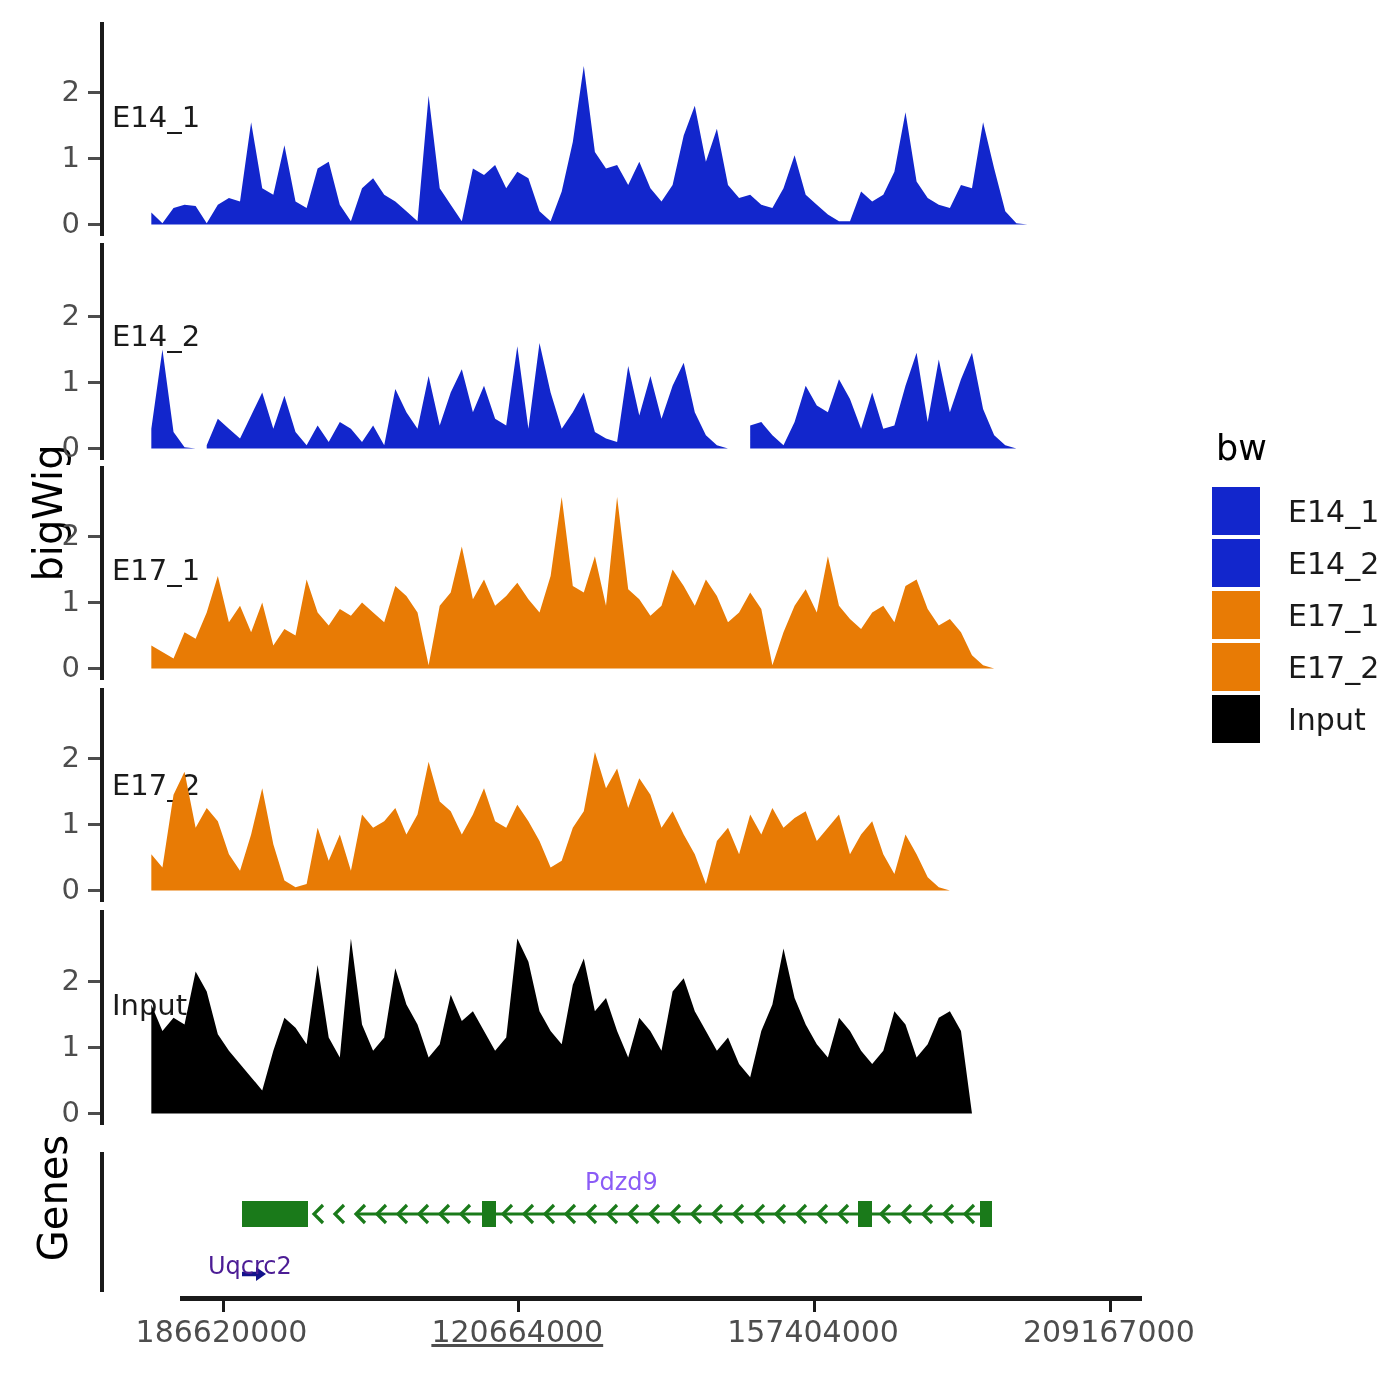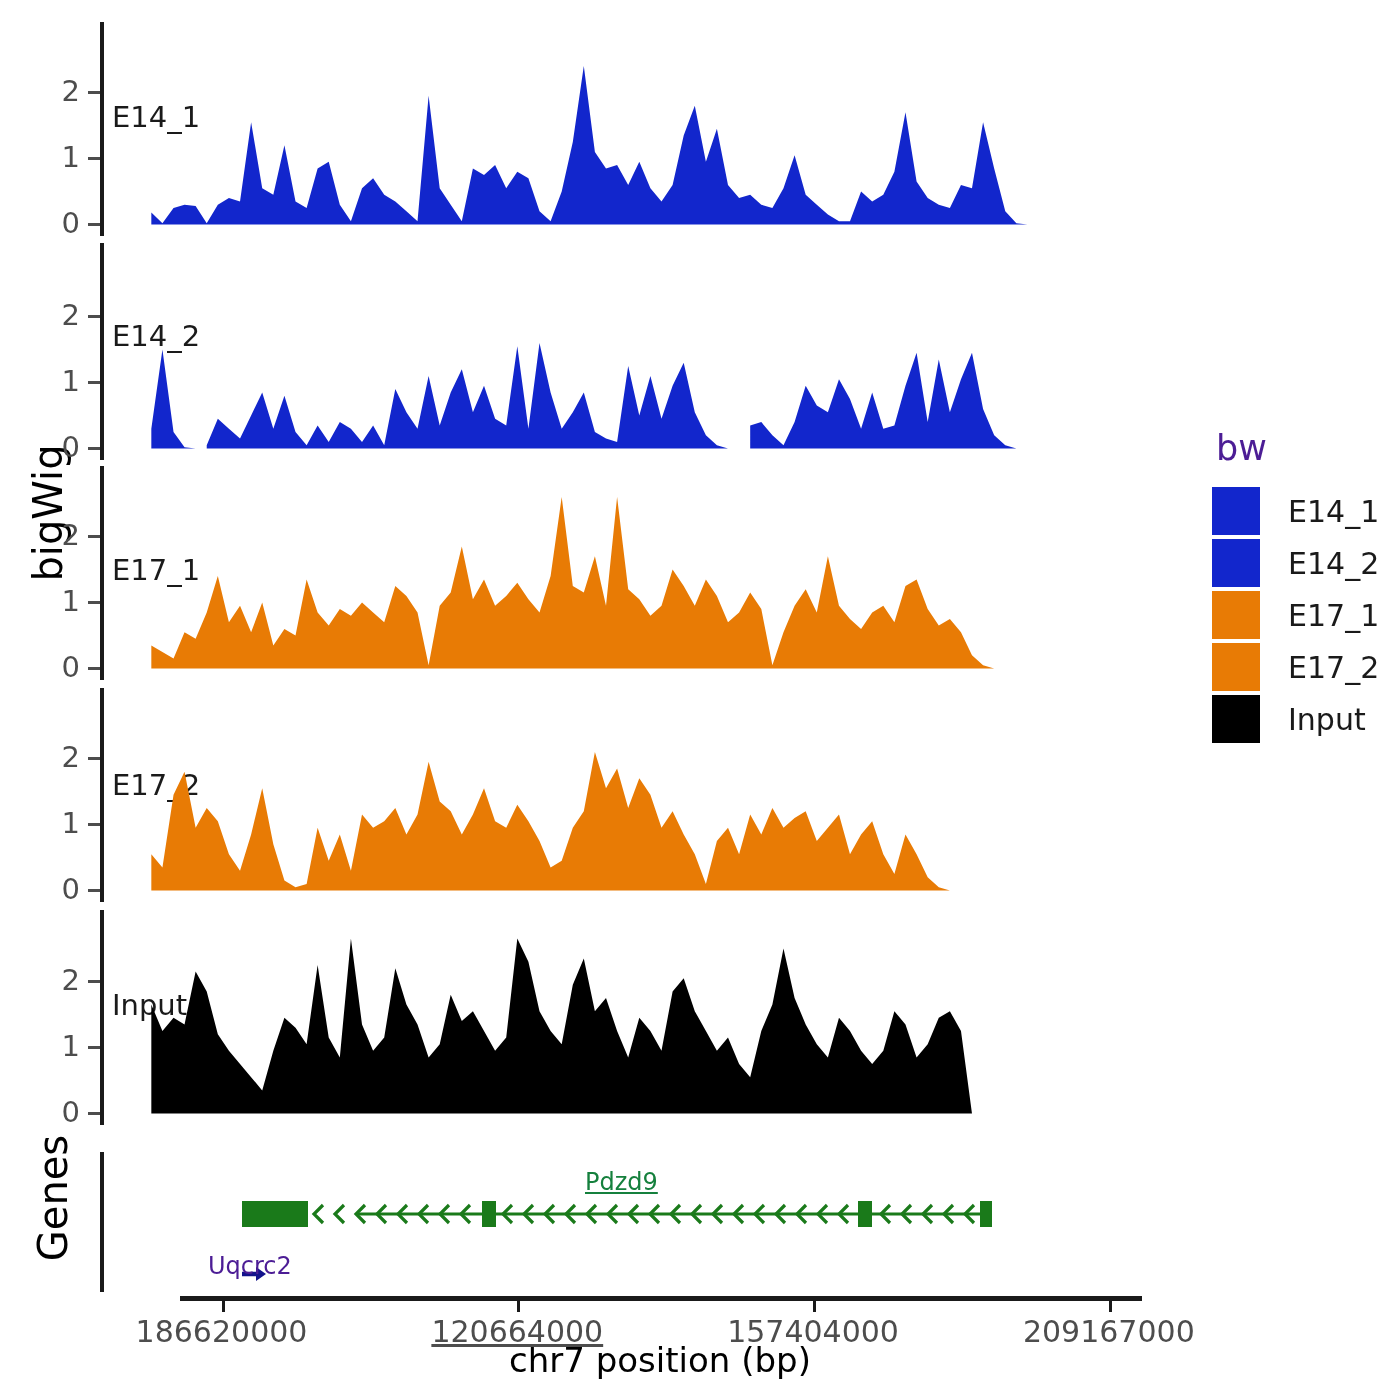"bw" .legend-title { color: #4c1d95 -> #000000 }
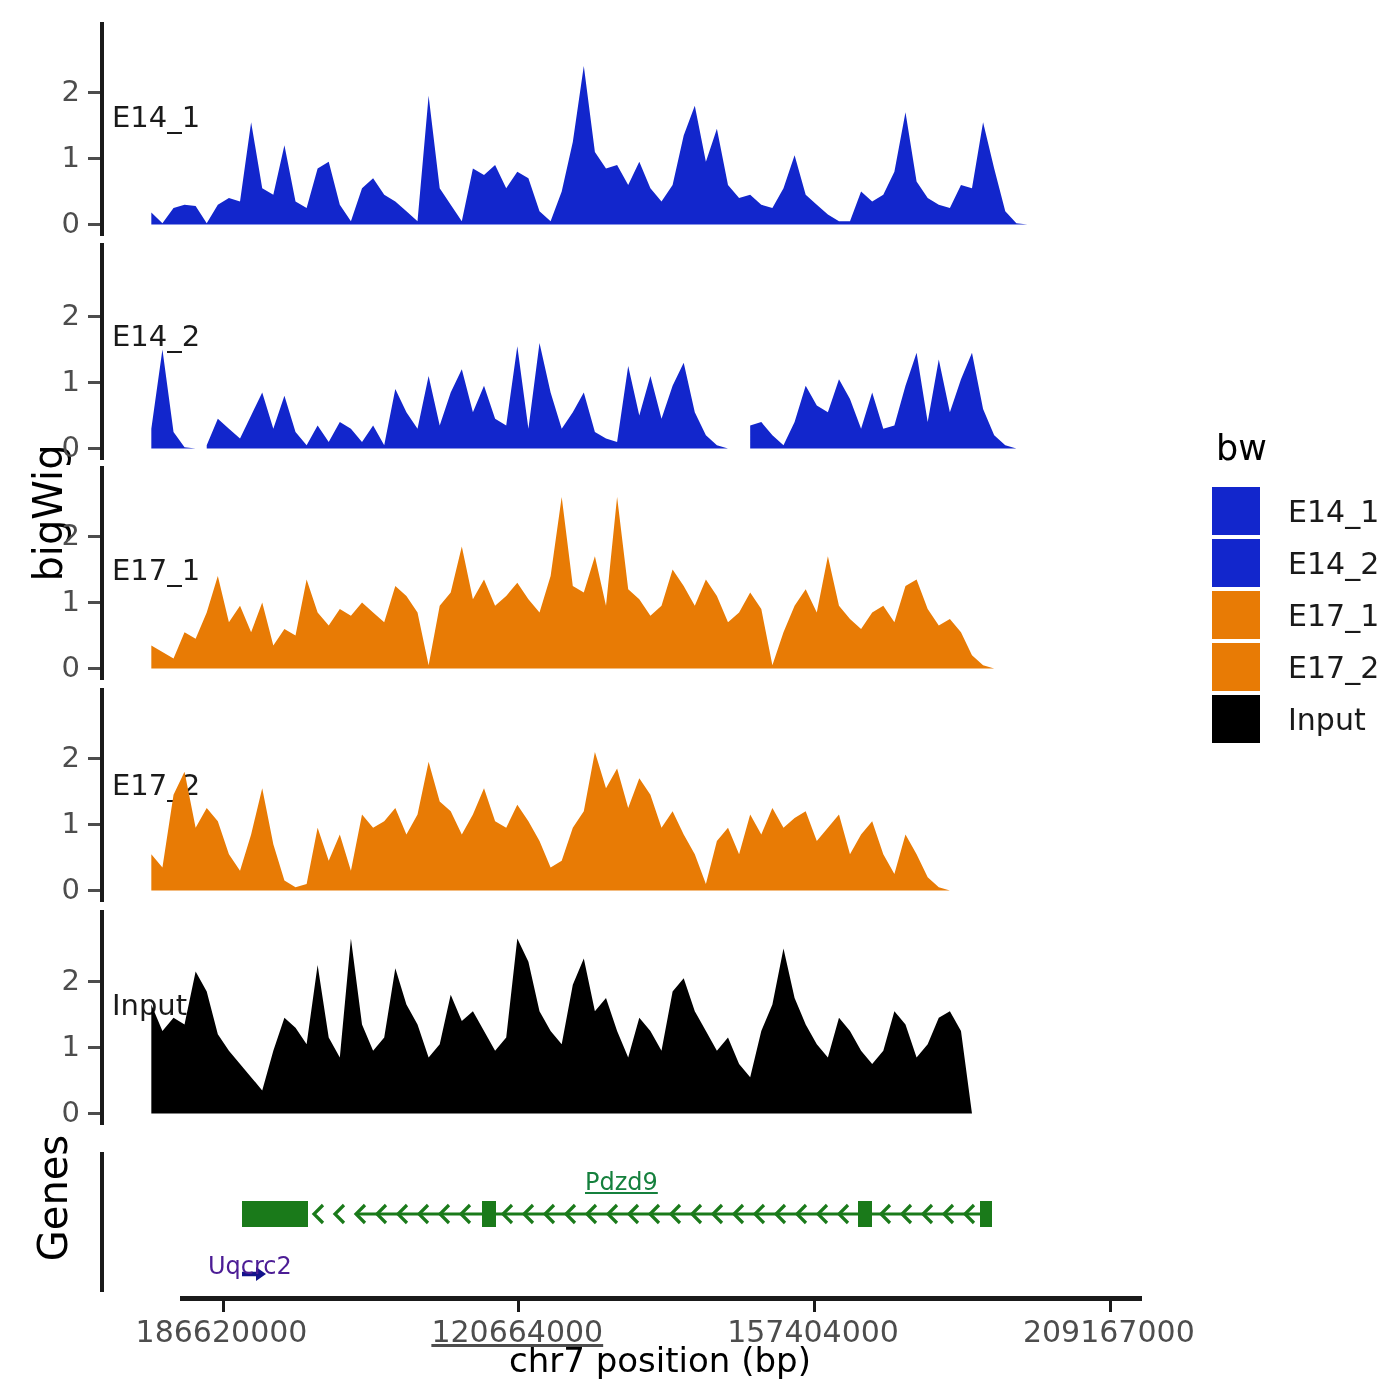"Pdzd9" .gene-label { color: #15803d -> #8b5cf6; text-decoration: underline -> none }
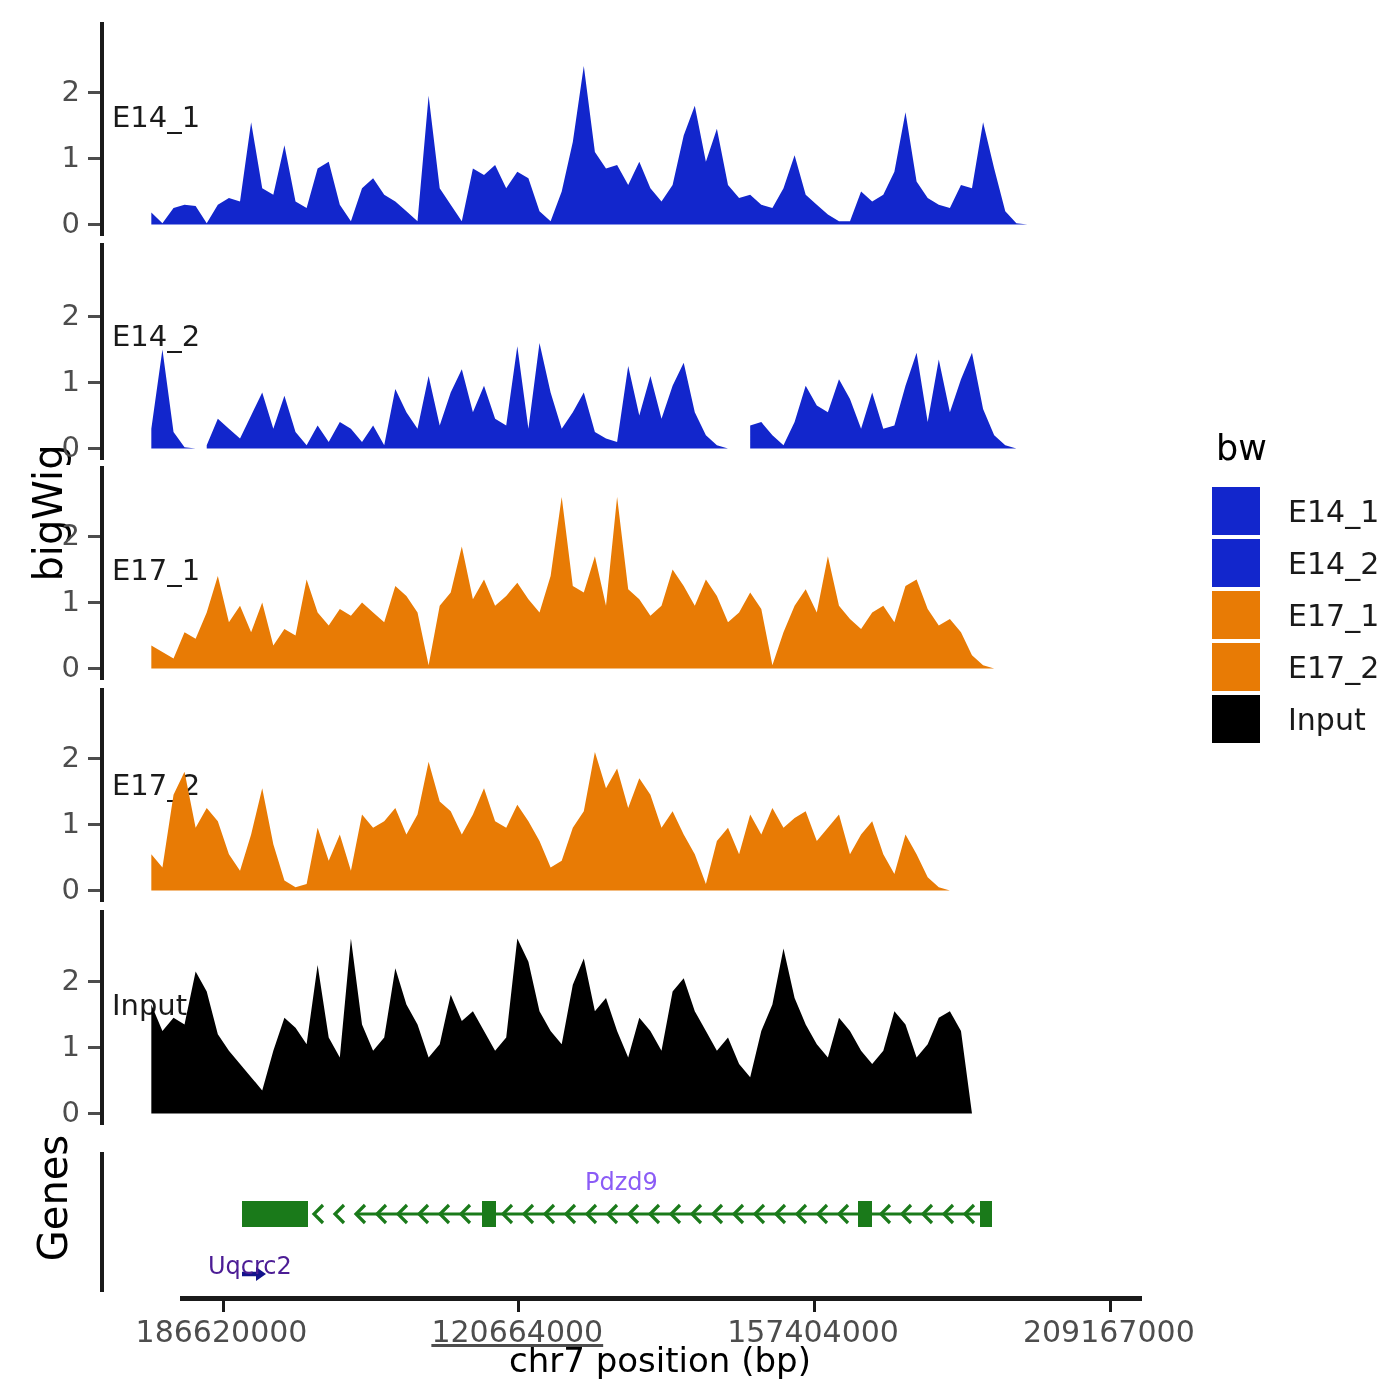"chr7 position (bp)" div.xlab { html: <div>chr7 position (bp)</div> -> none }
